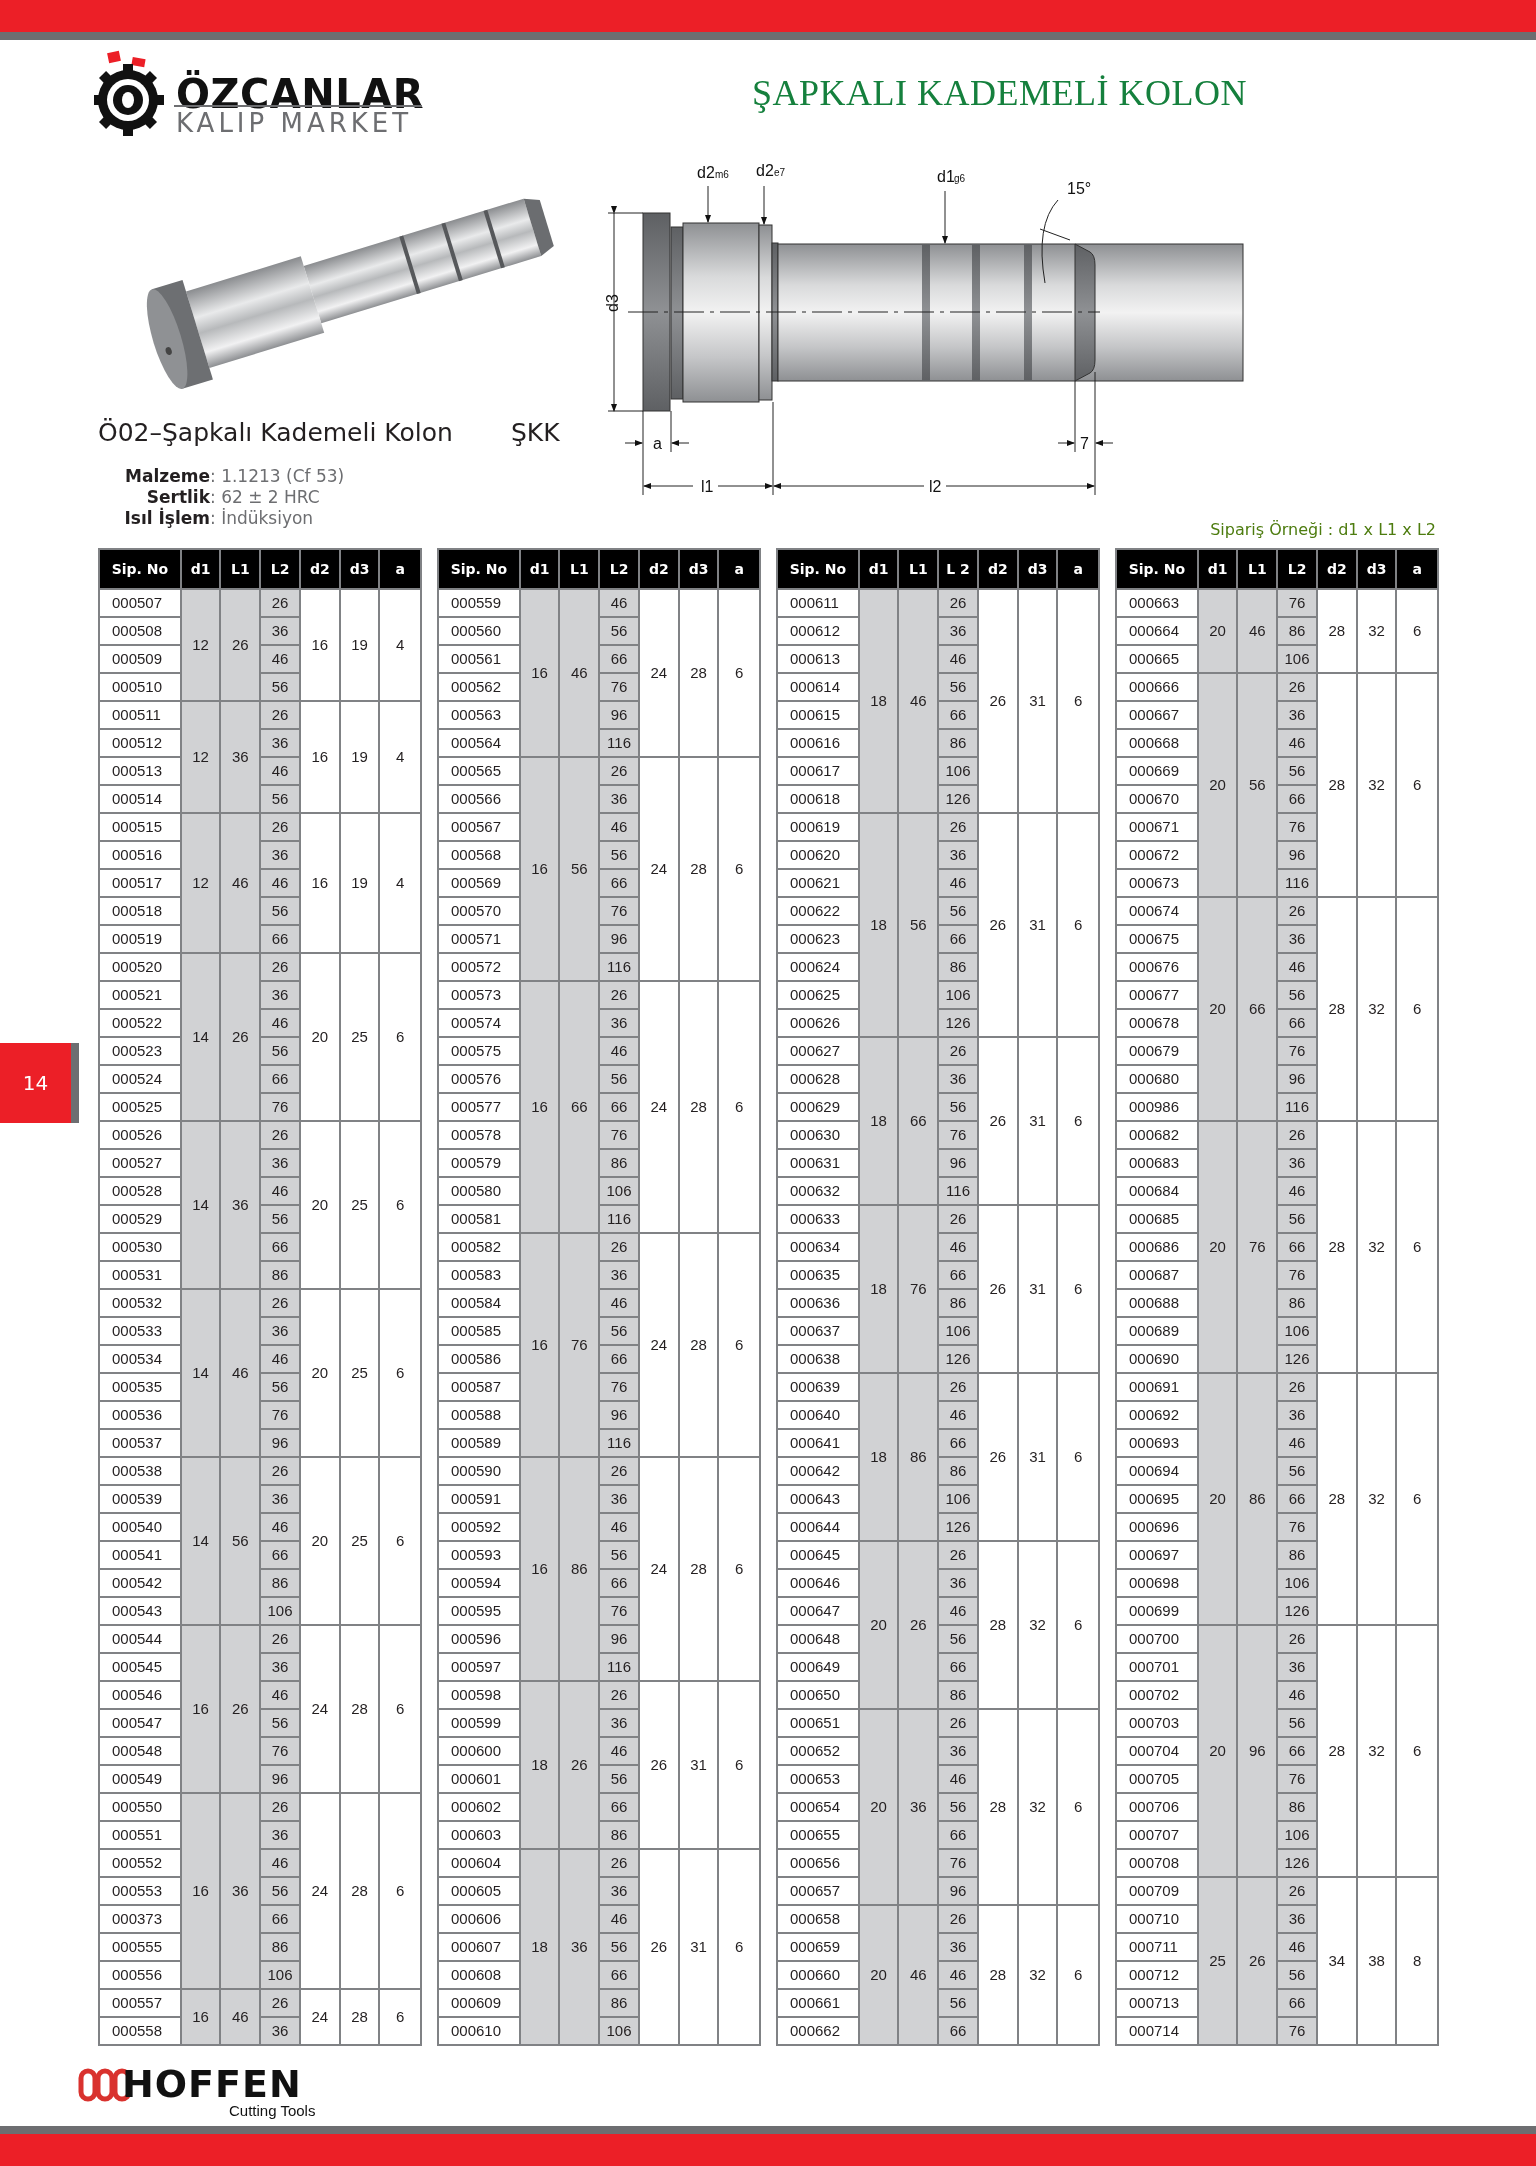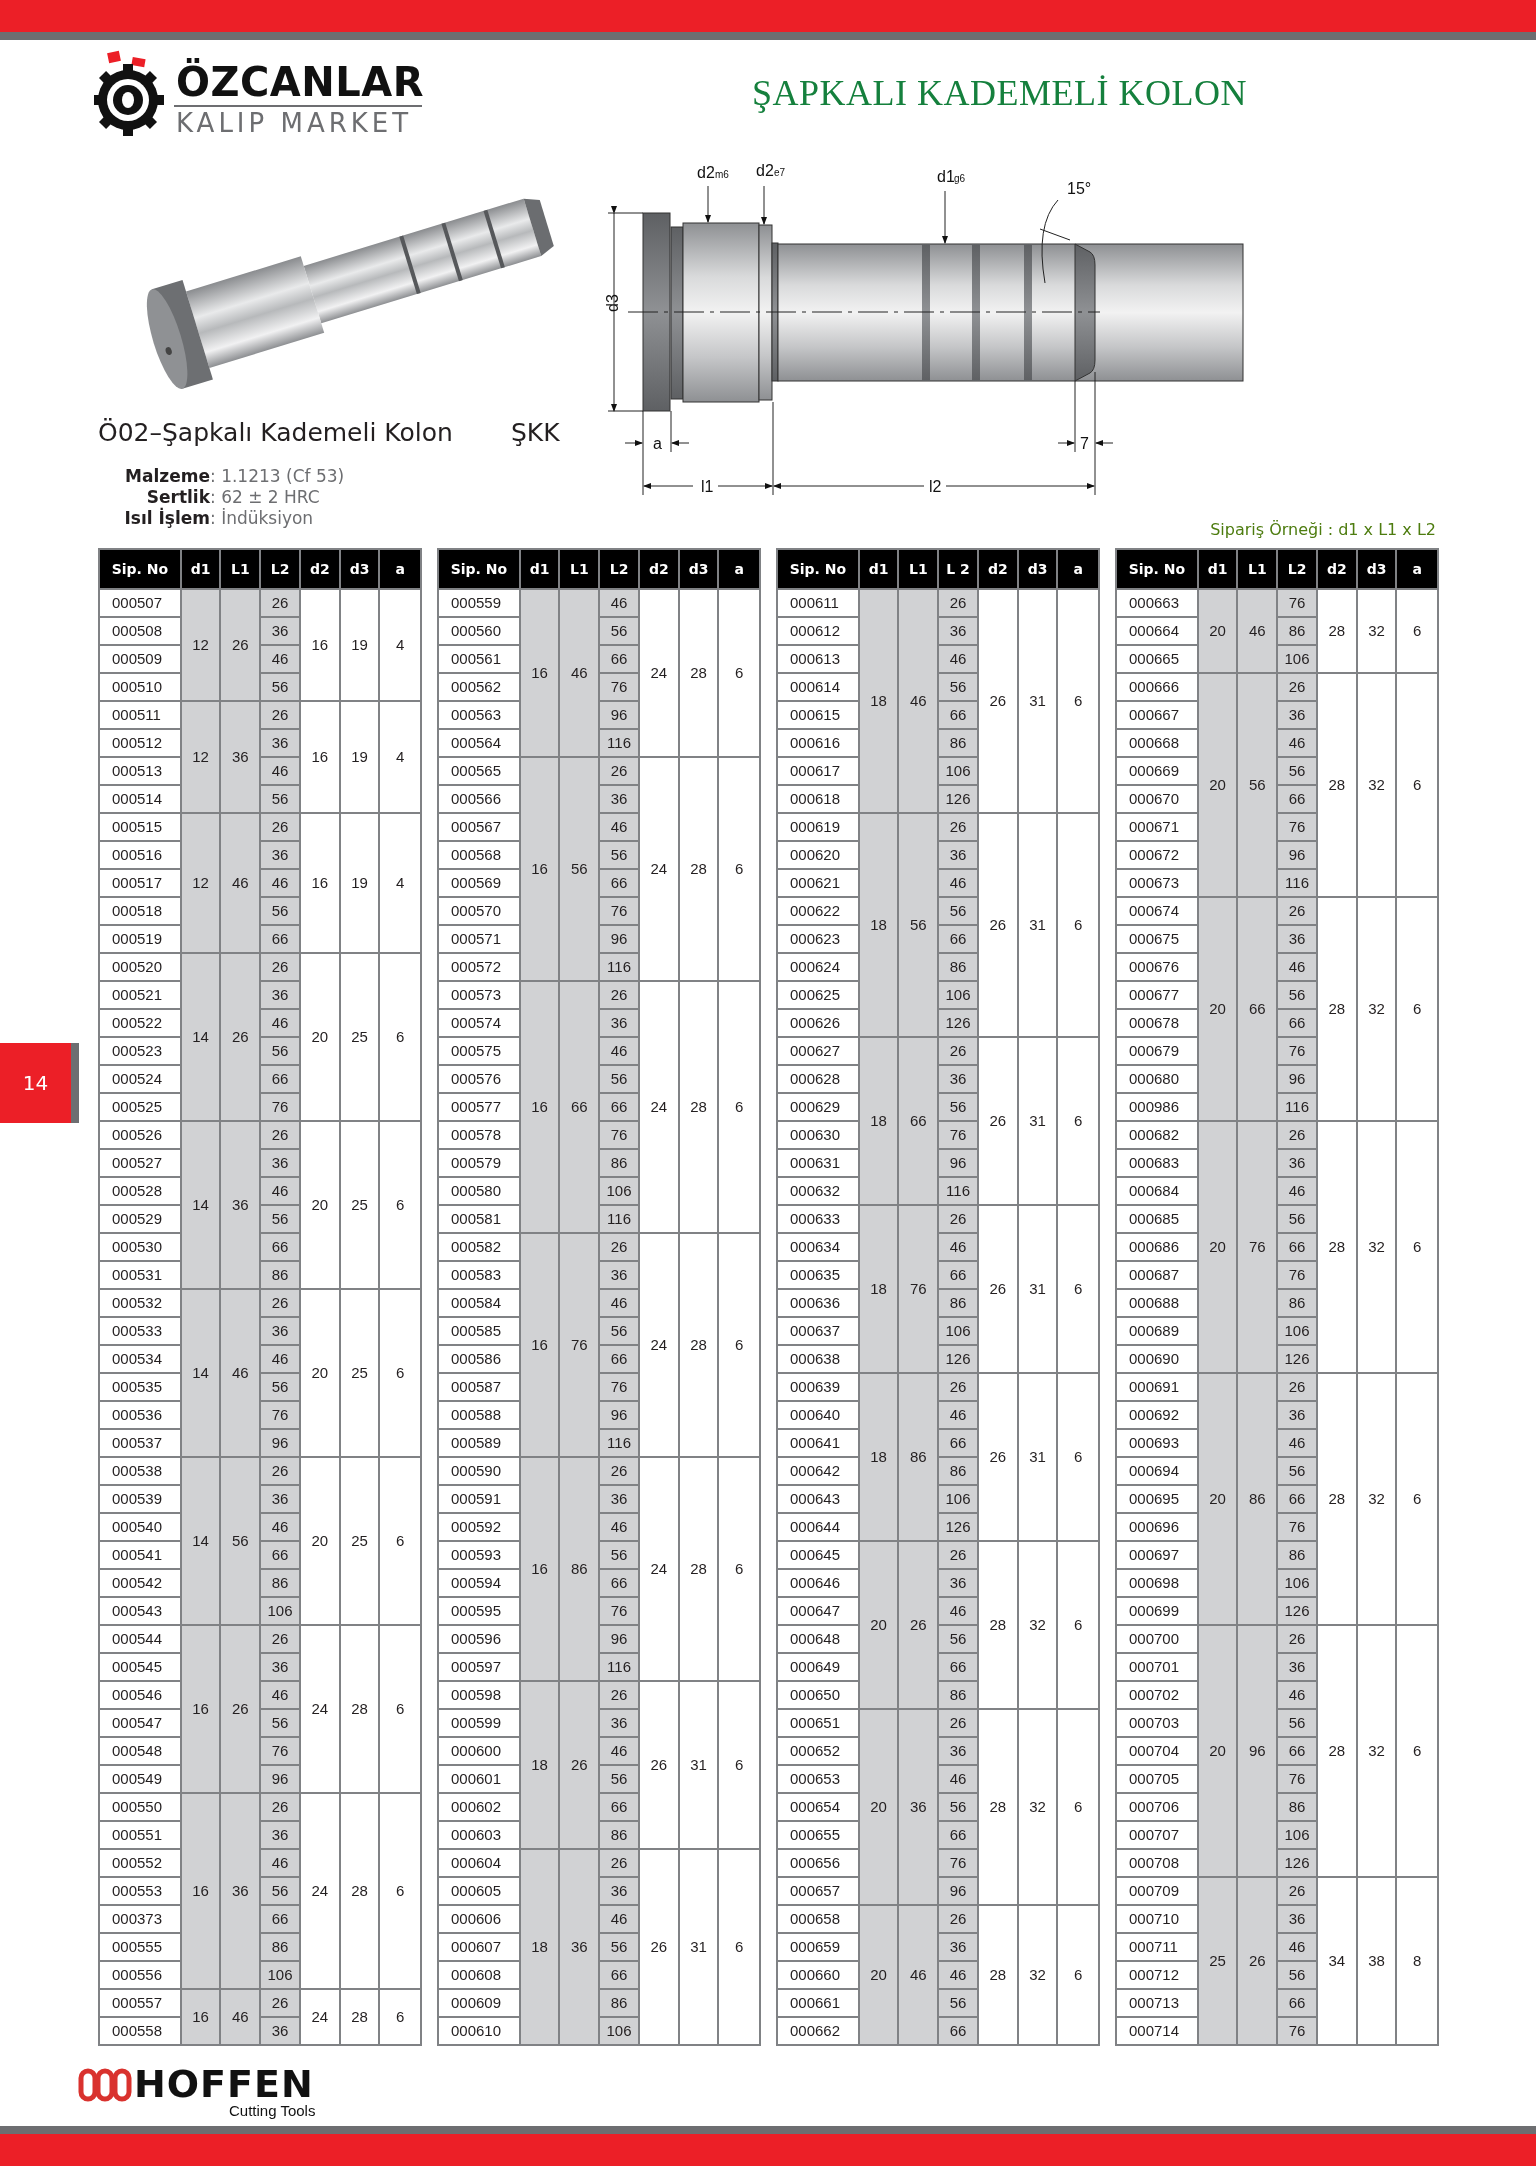"ÖZCANLAR" .logo .brand { top: 8px -> 20px }
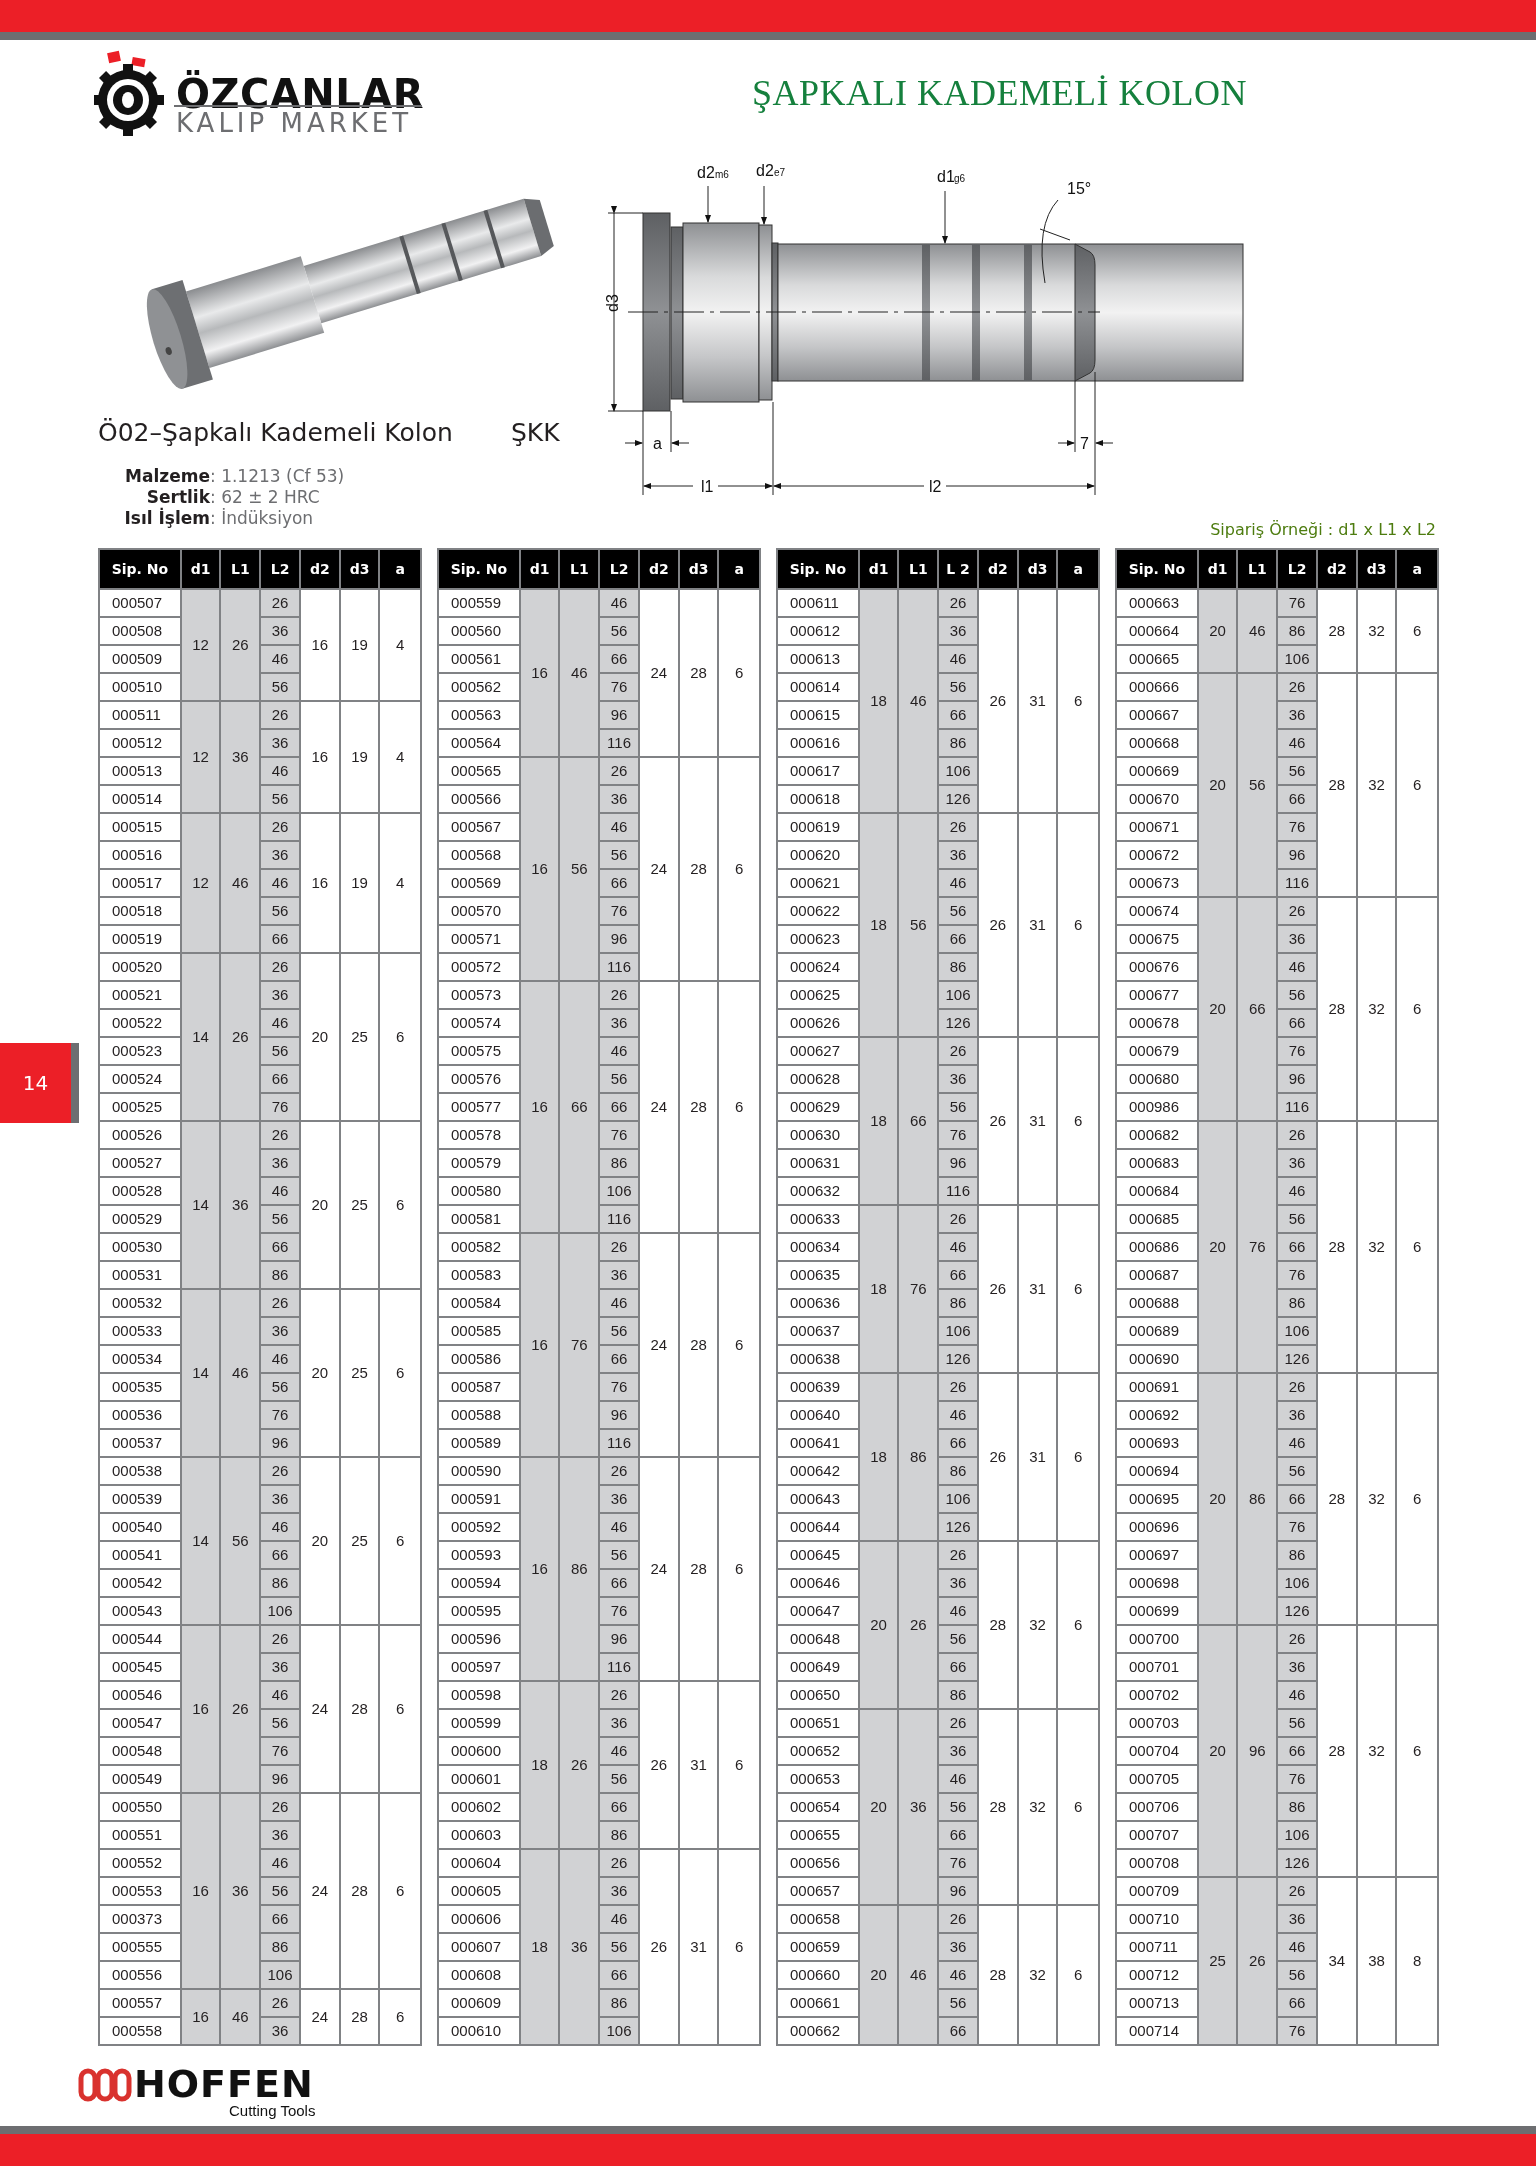"HOFFEN" .hoffen .word { left: 56px -> 44px }
